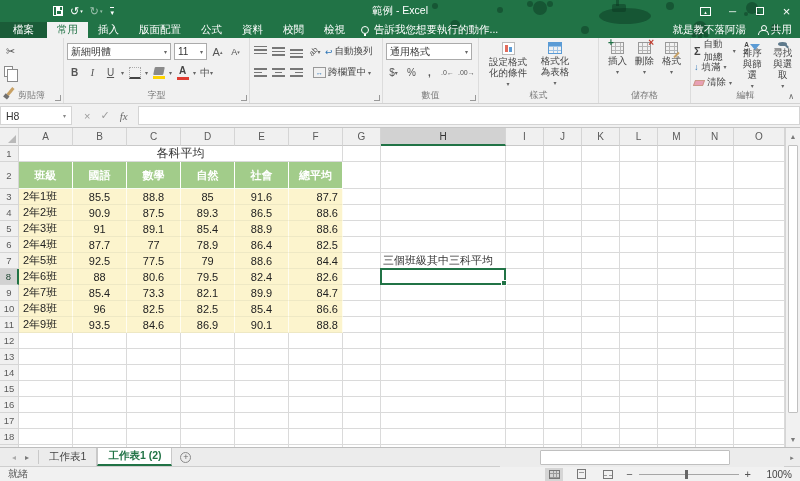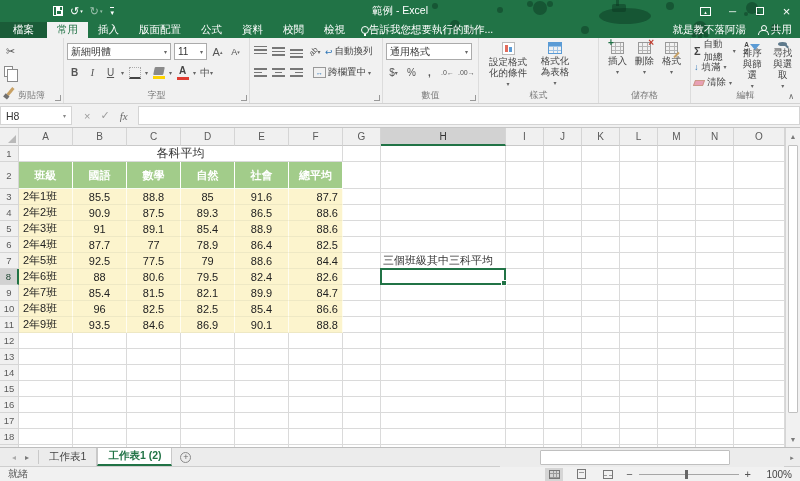"告訴我您想要執行的動作..." .tellme { gap: none -> 5px }
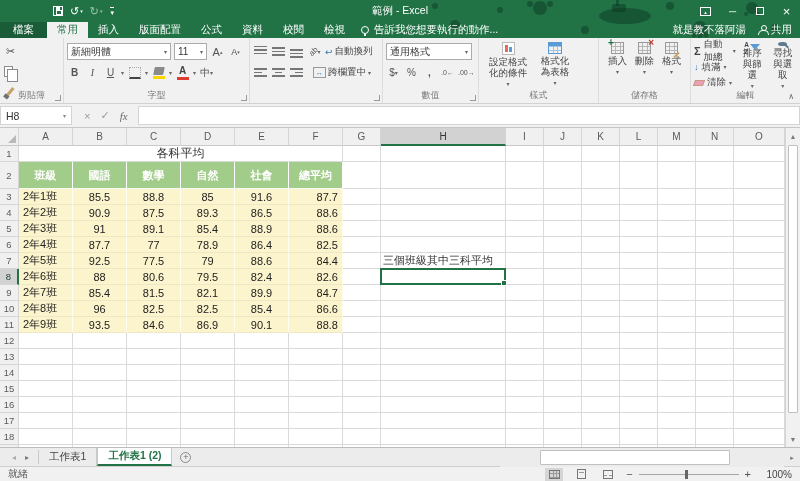"81.5" div.cell { text: 81.5 -> 73.3 }
